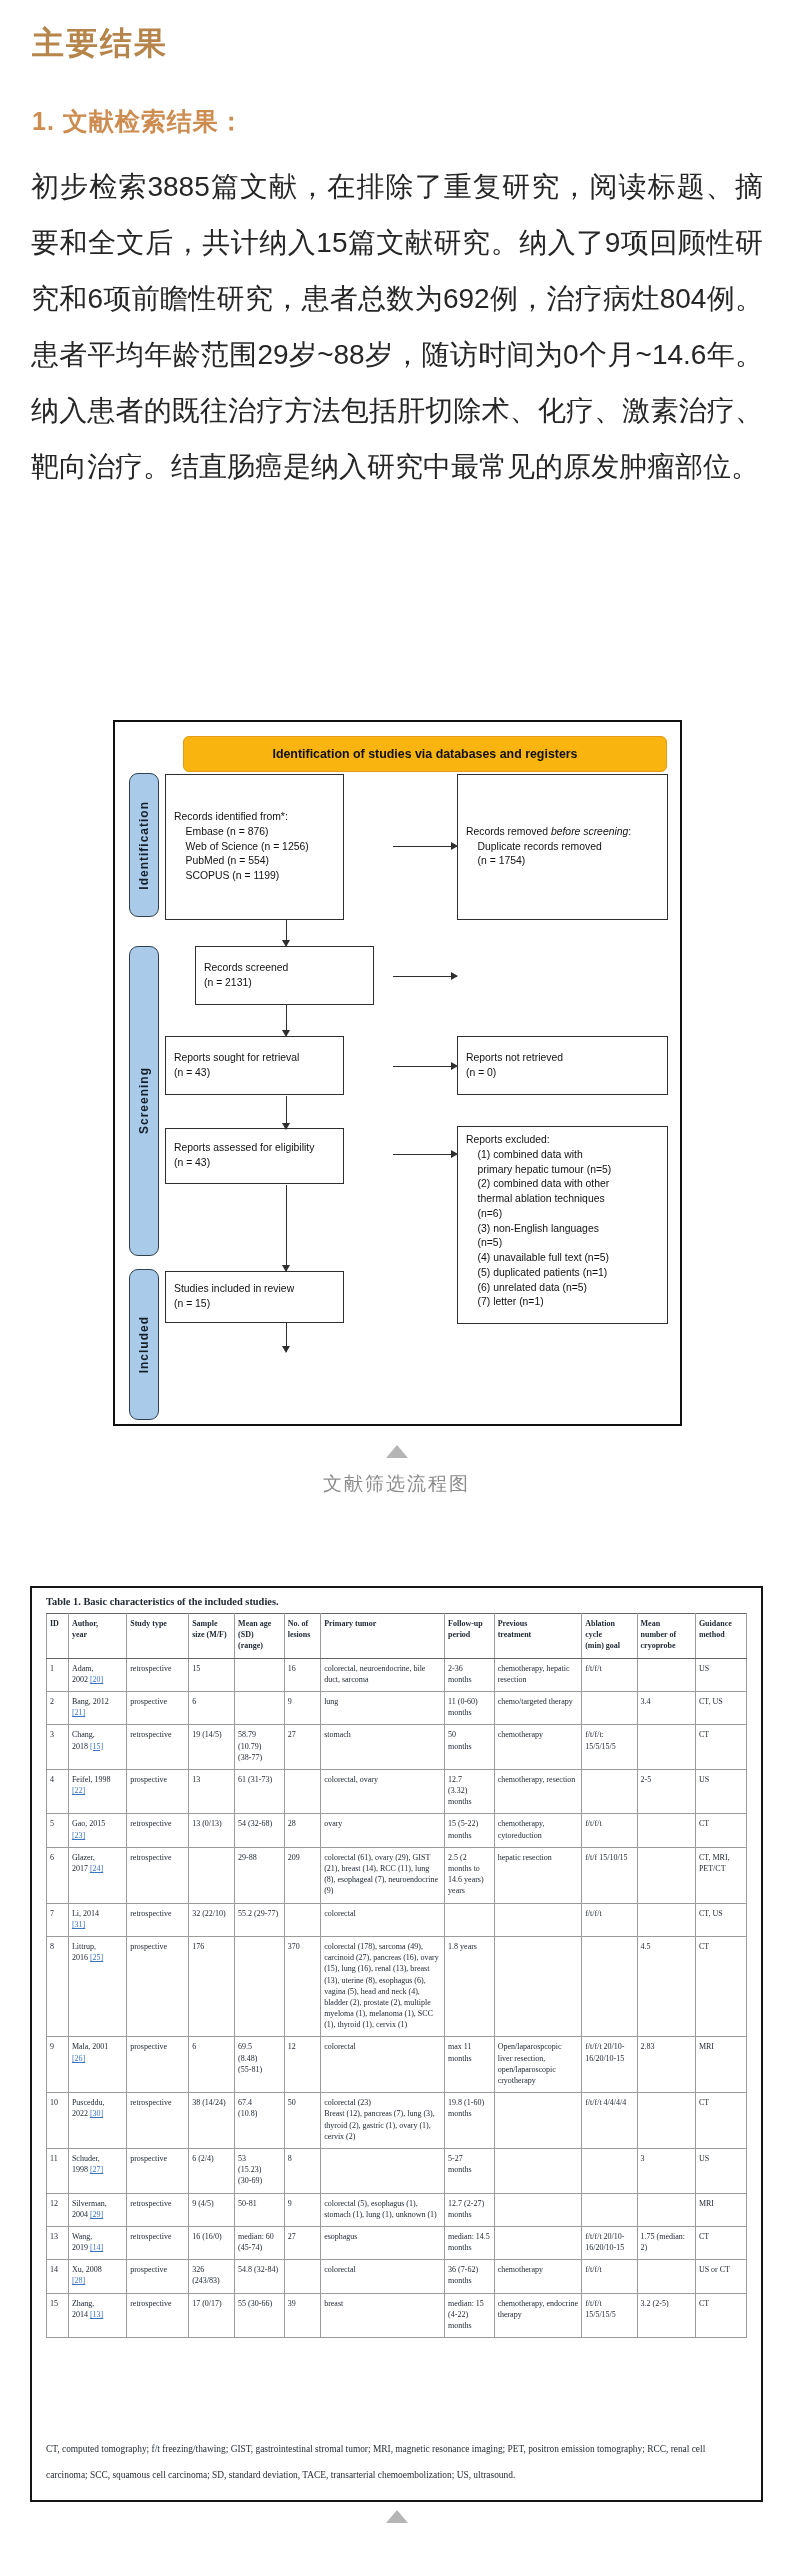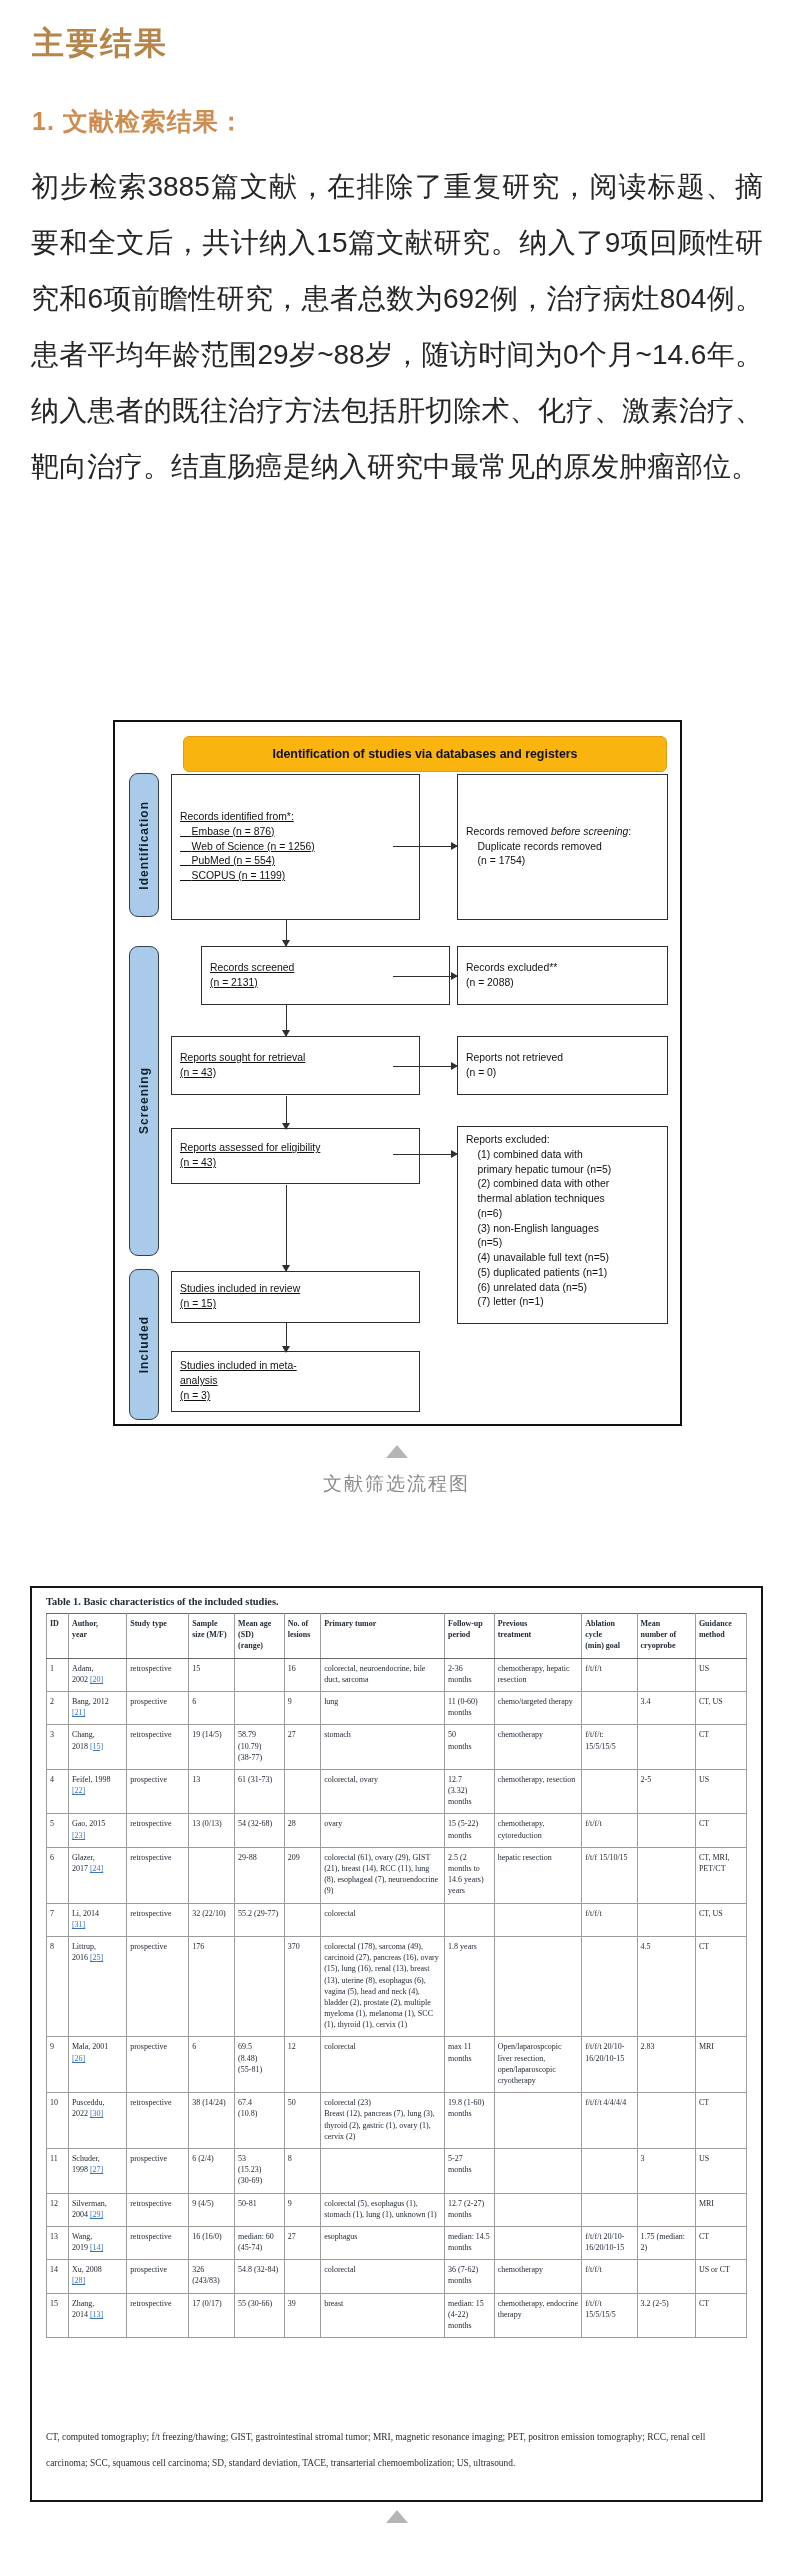"Records identified from*:" .lcol { left: 56px -> 50px; text-decoration: underline -> none; width: 249px -> 179px }
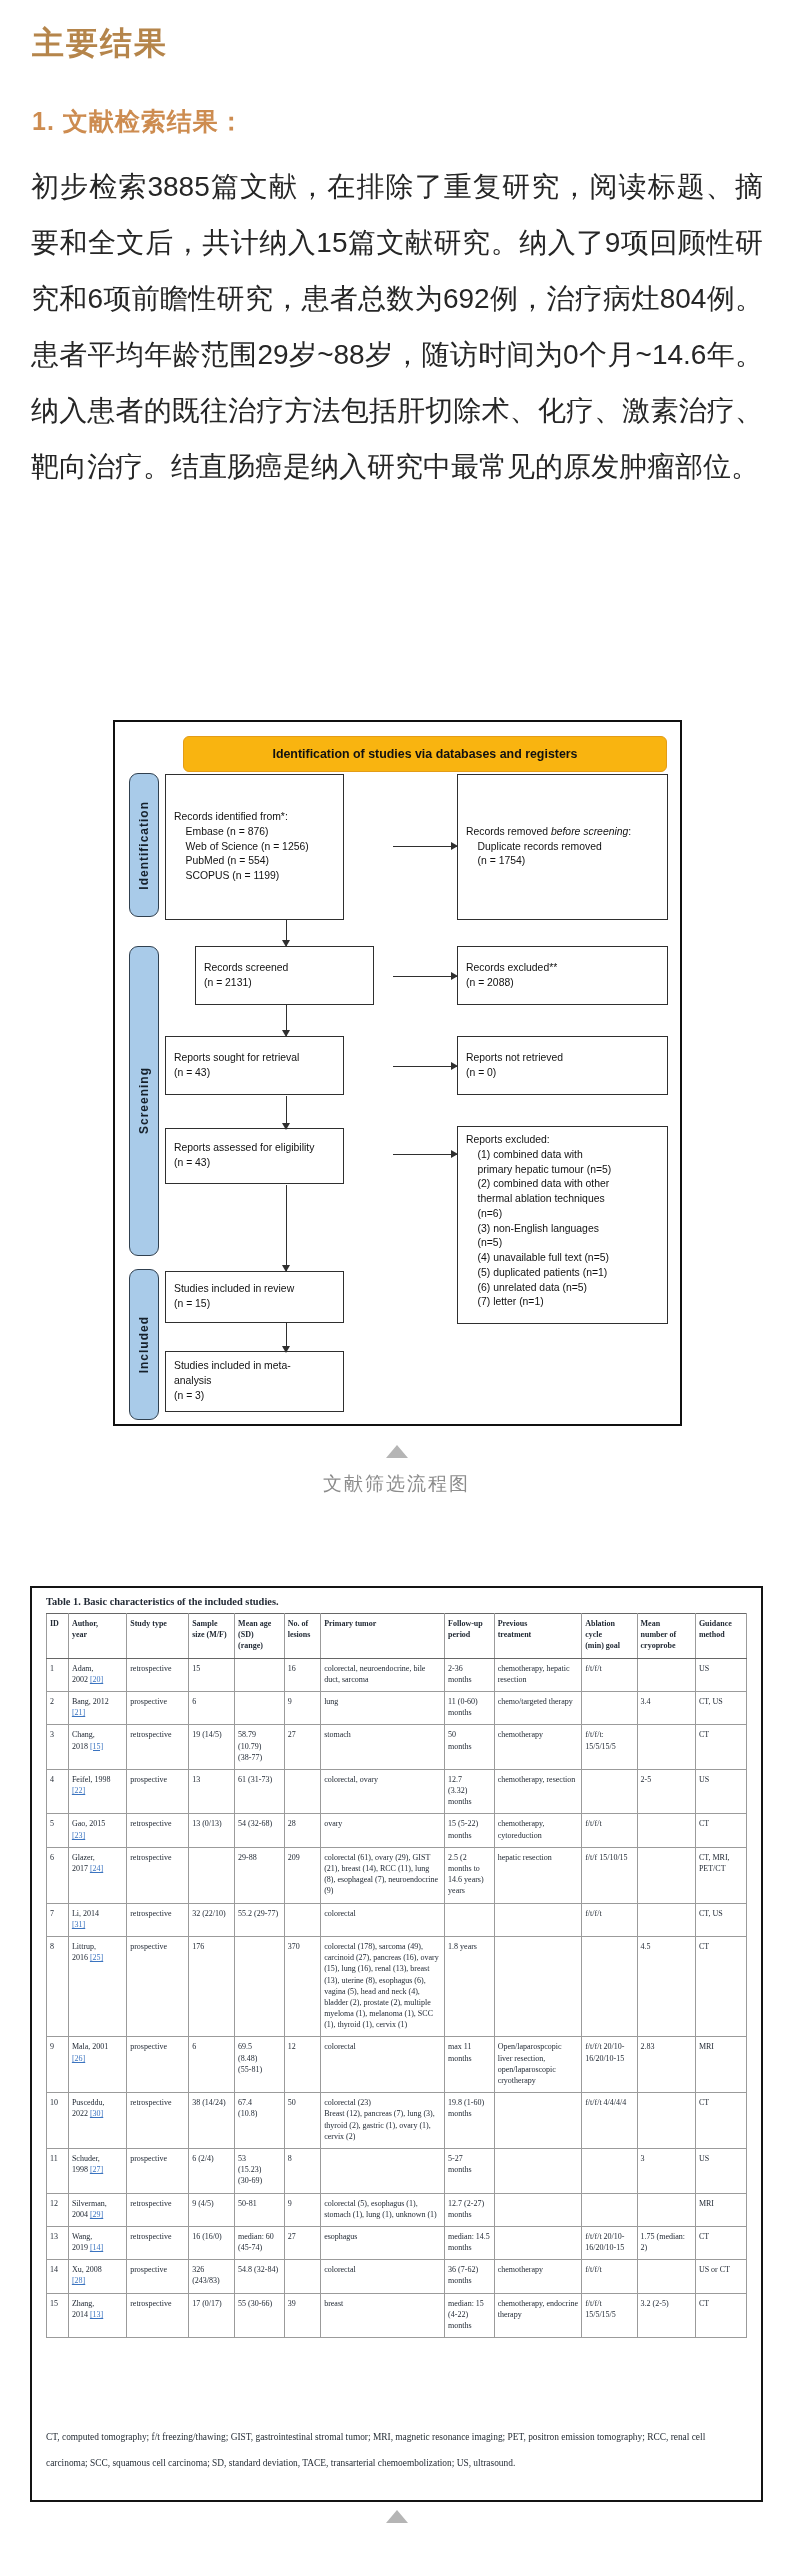"Records excluded**" div.fbox { html: <div>Records excluded** (n = 2088)</div> -> none }
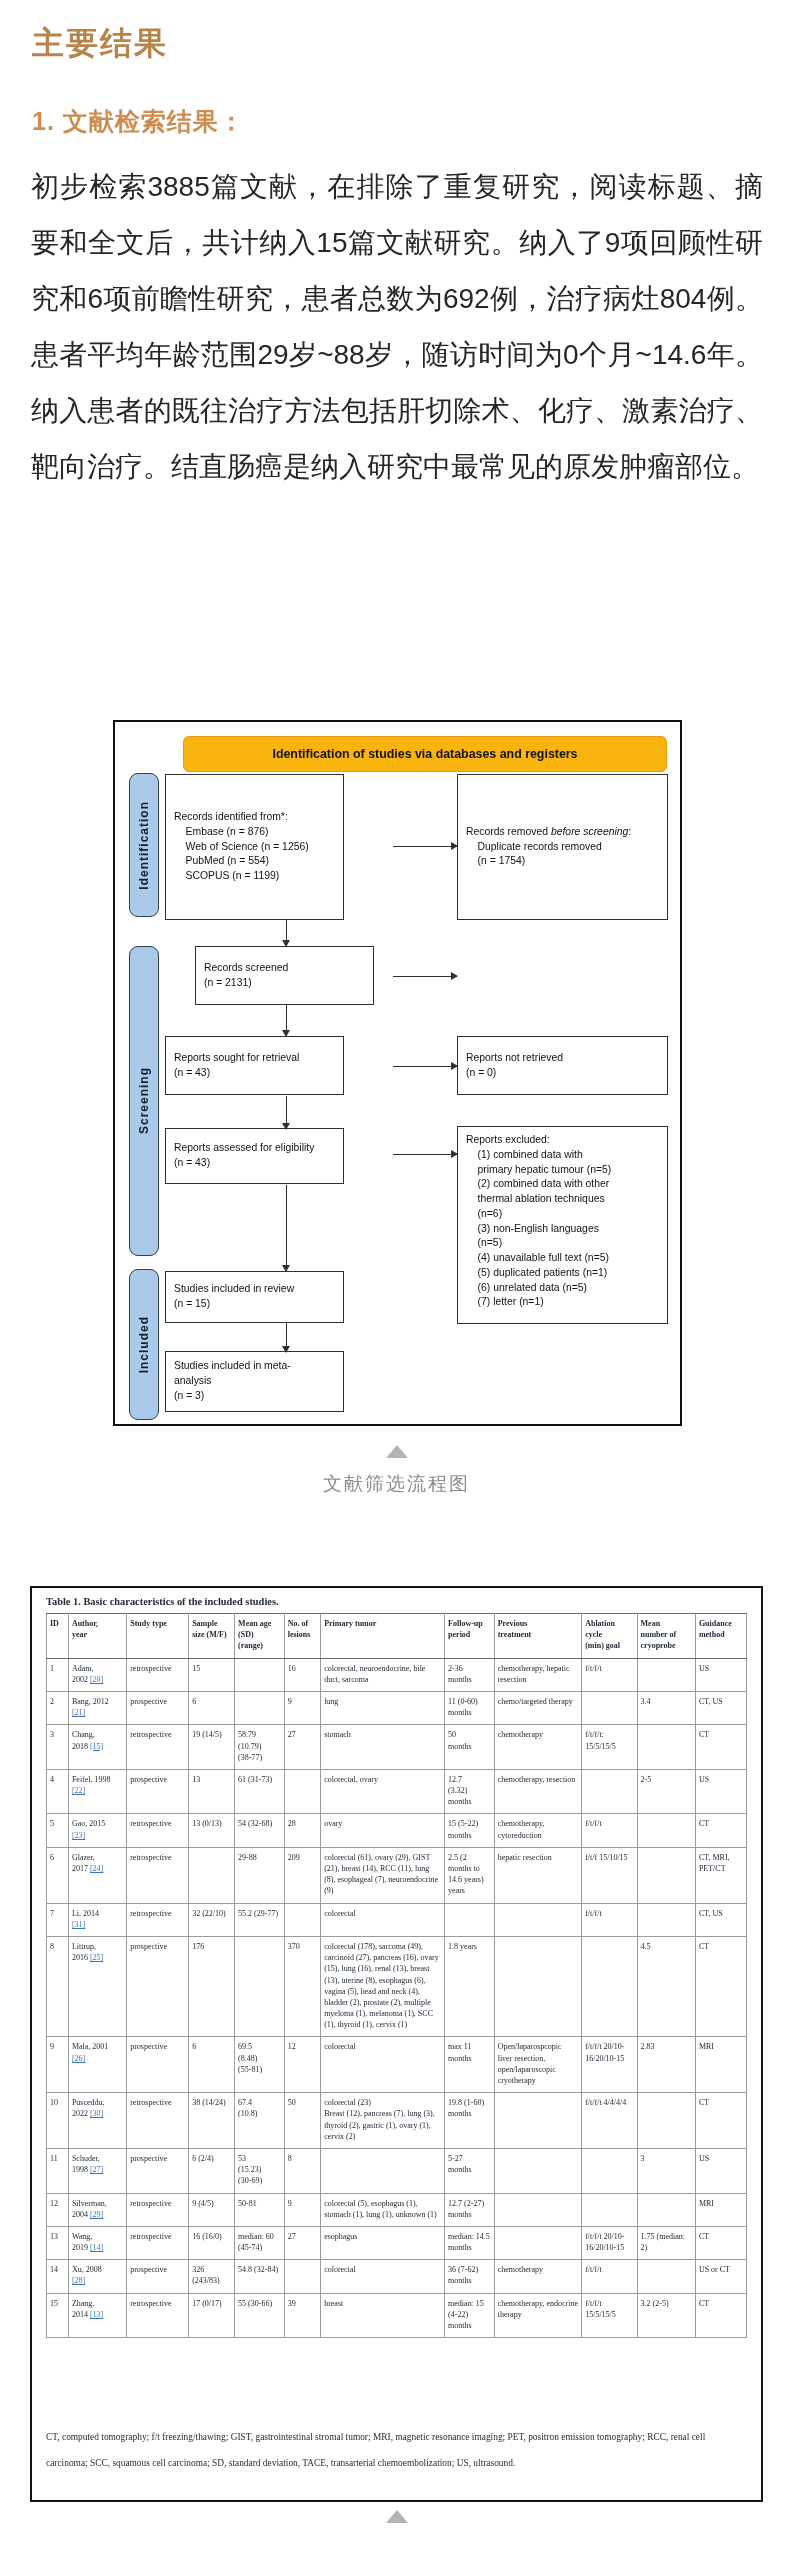"Studies included in meta-" div.fbox { html: <div>Studies included in meta- analysis (n = 3)</div> -> none }
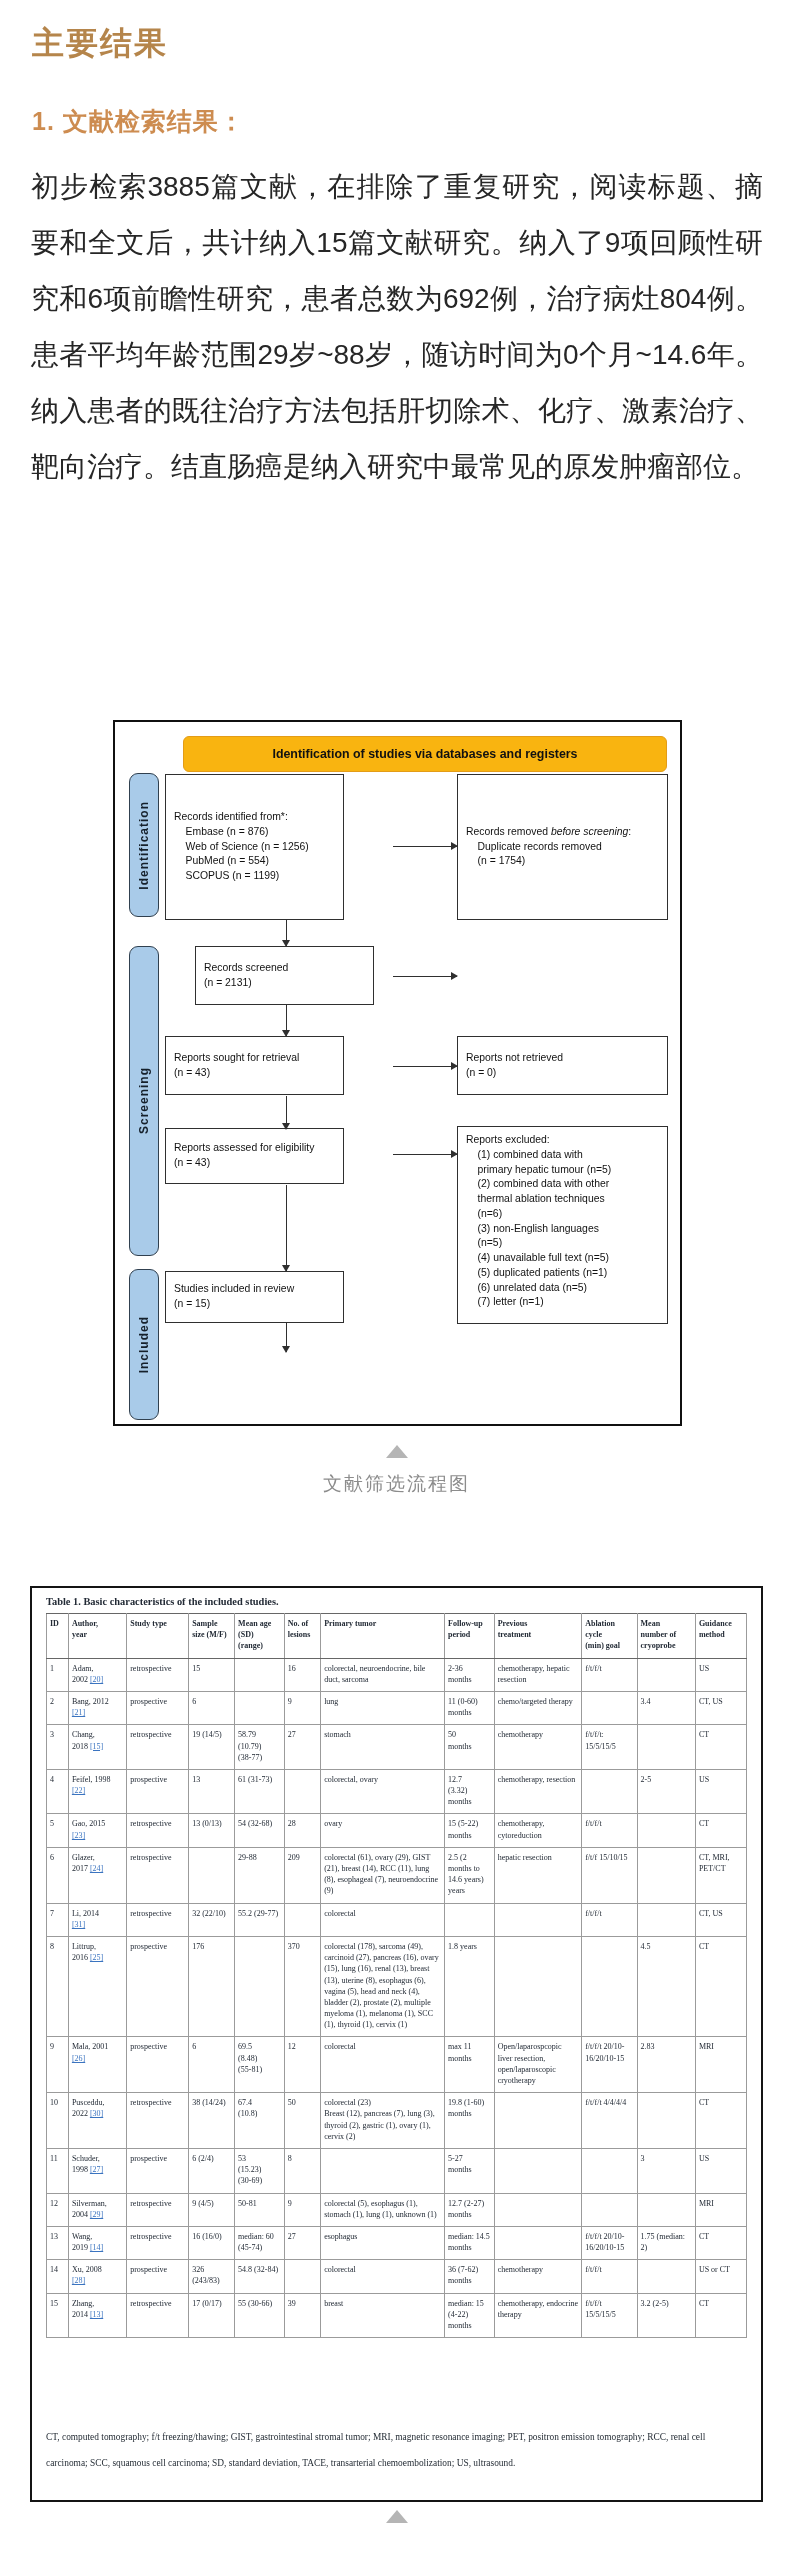"Table 1. Basic characteristics of" .table-frame { padding: 8px 14px 24px -> 8px 14px 12px }
